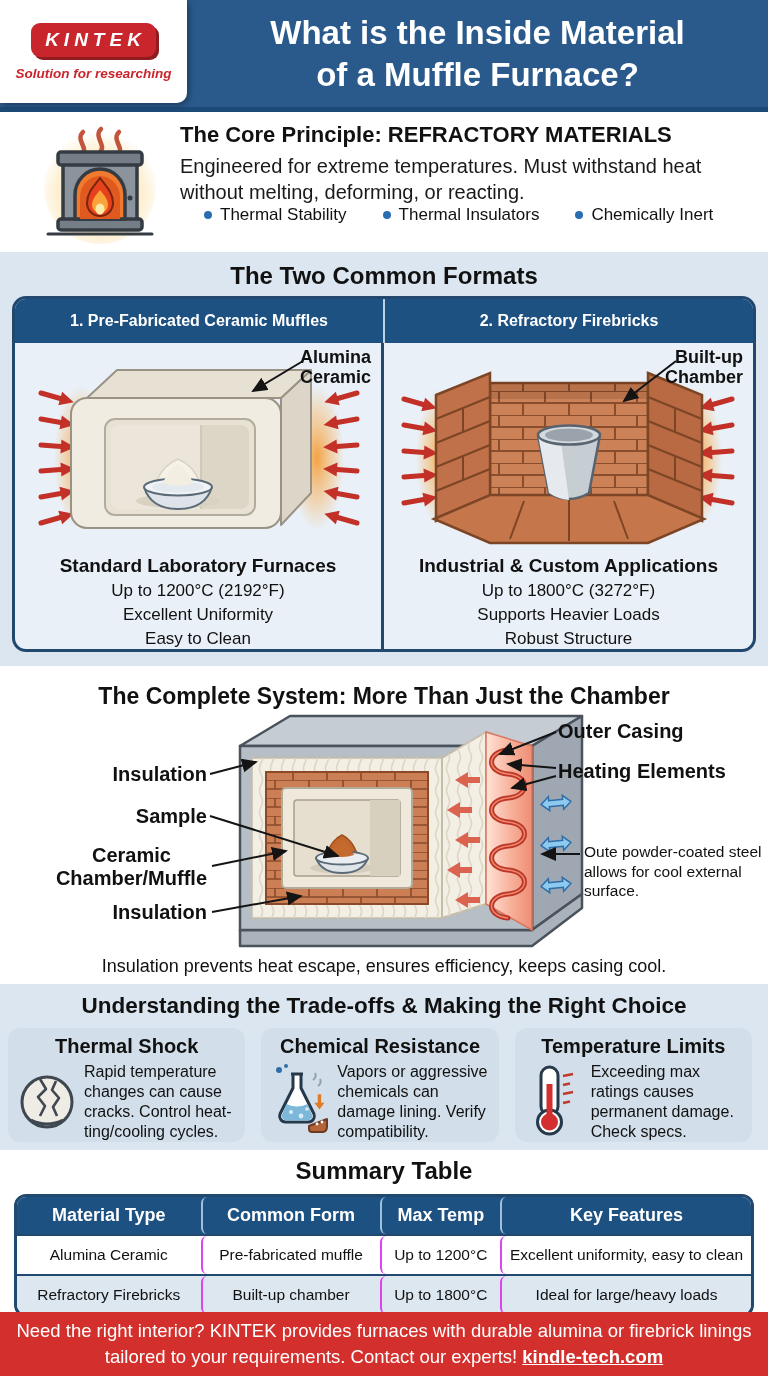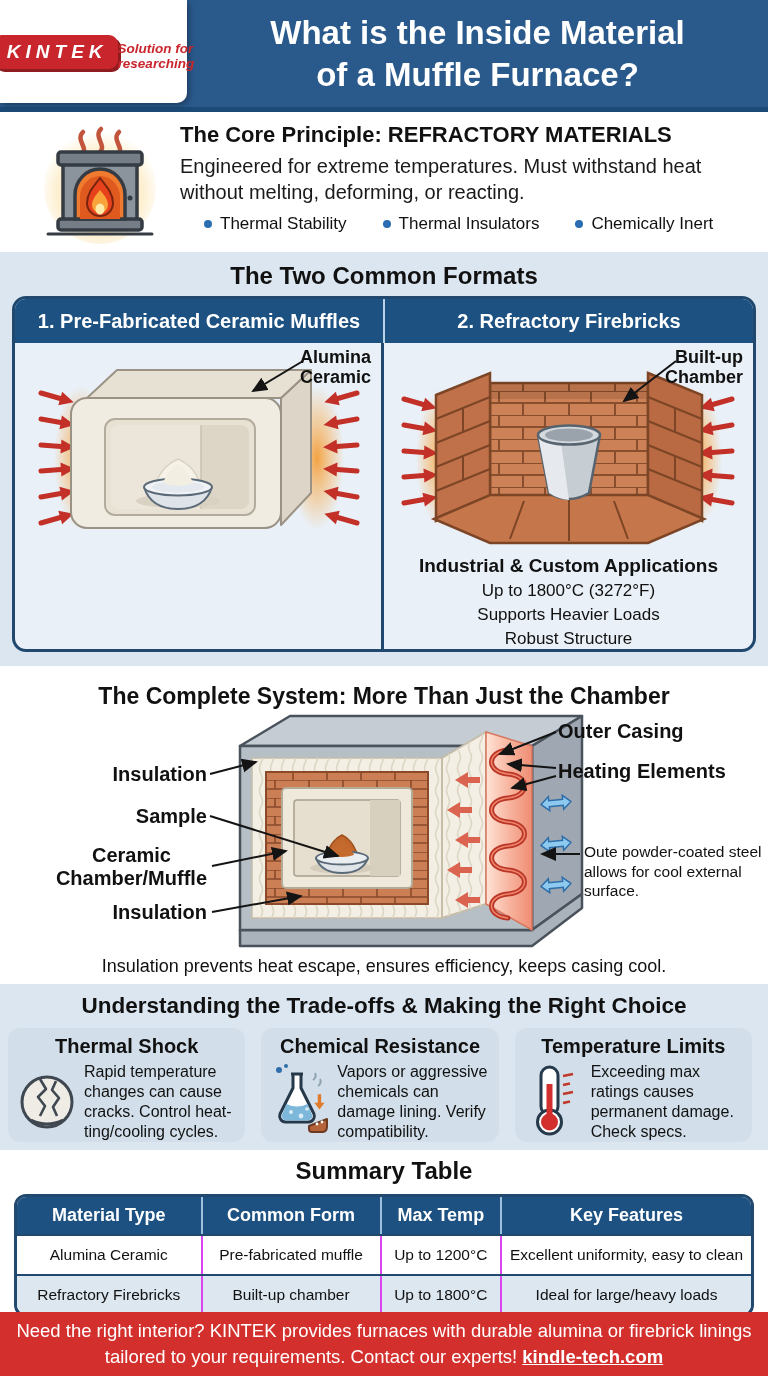"KINTEK" .logo-box { flex-direction: row -> column }
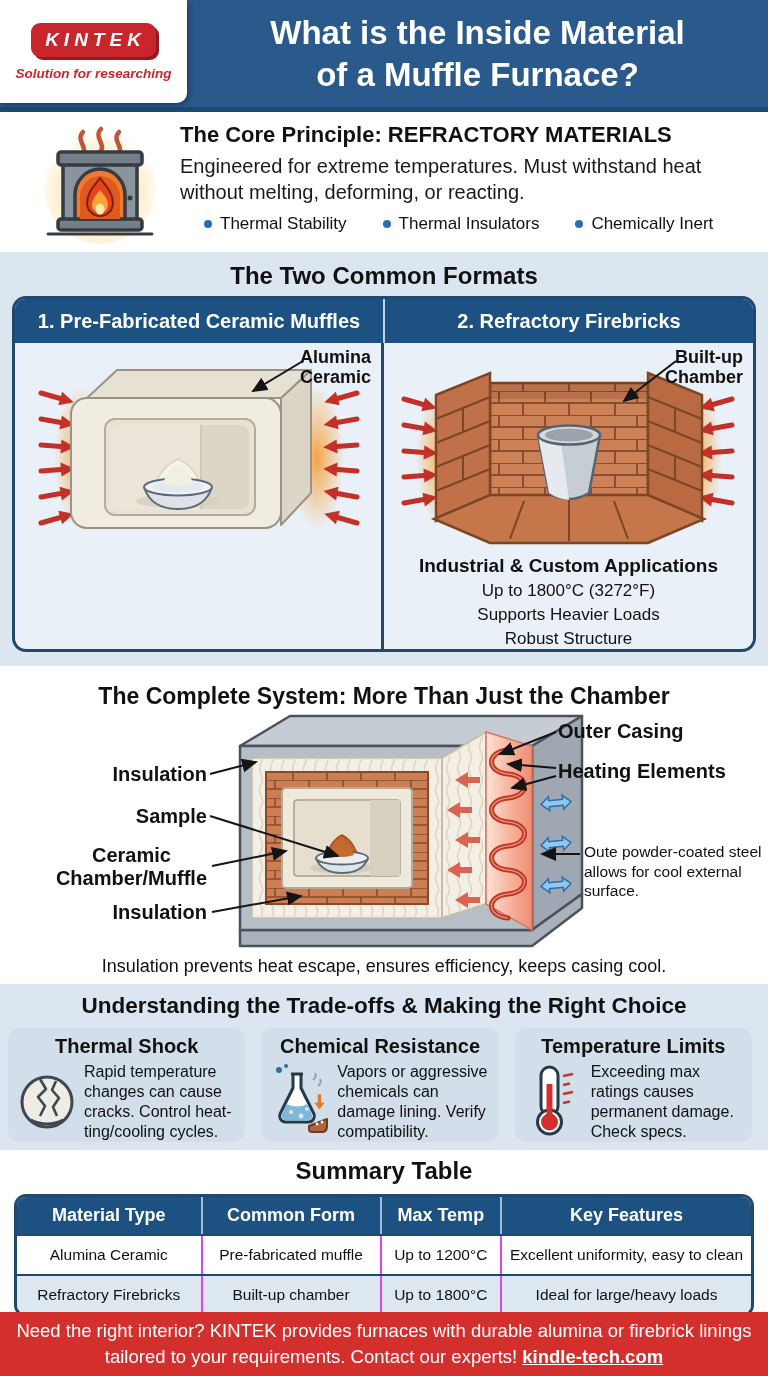"Thermal Stability" .core-bullets { margin-top: 9px -> none }
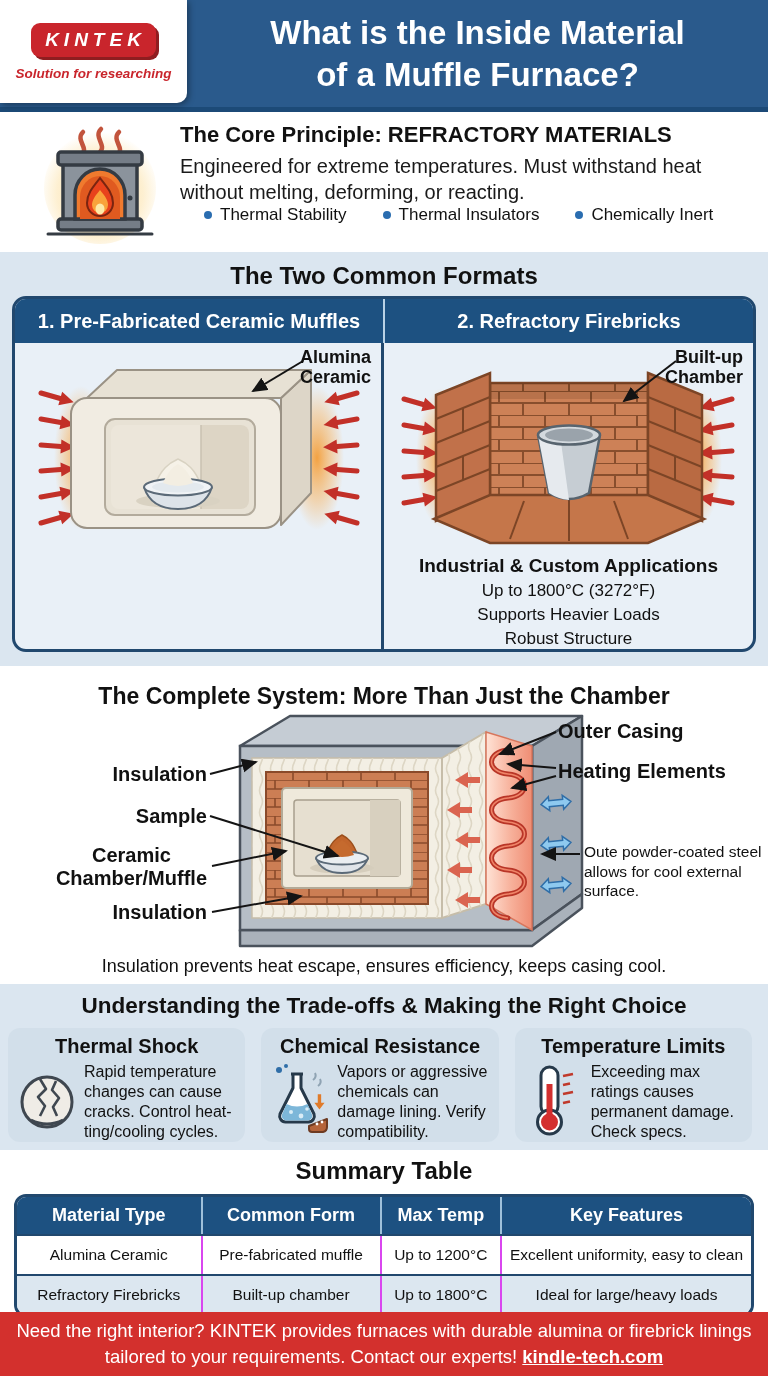"1. Pre-Fabricated Ceramic Muffles" .panel-header { font-size: 20px -> 16px }
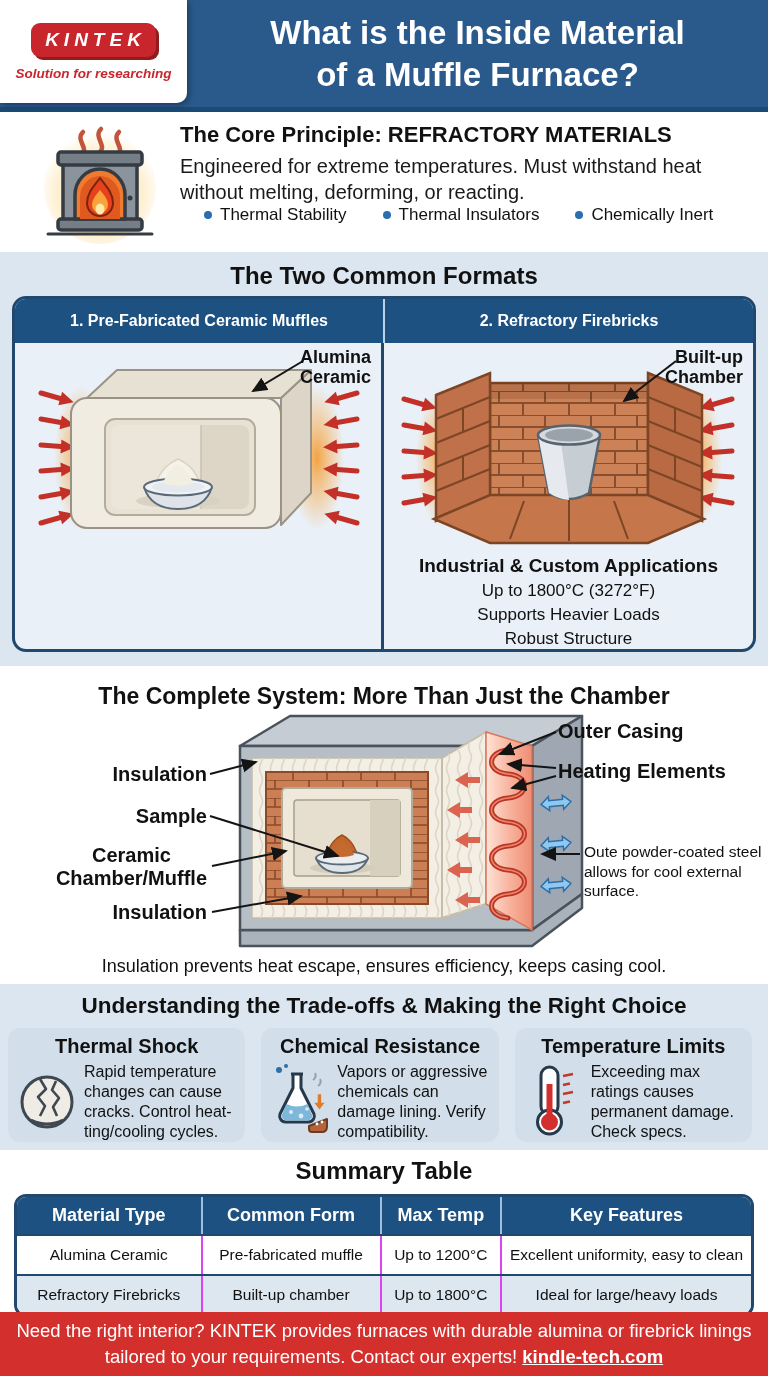"Standard Laboratory Furnaces" div.col-text { html: none -> <div> <div>Standard Laboratory Furnaces</div> <div>Up to 1200°C (2192°F)</div> <div>Excellent Uniformity</div> <div>Easy to Clean</div> </div> }
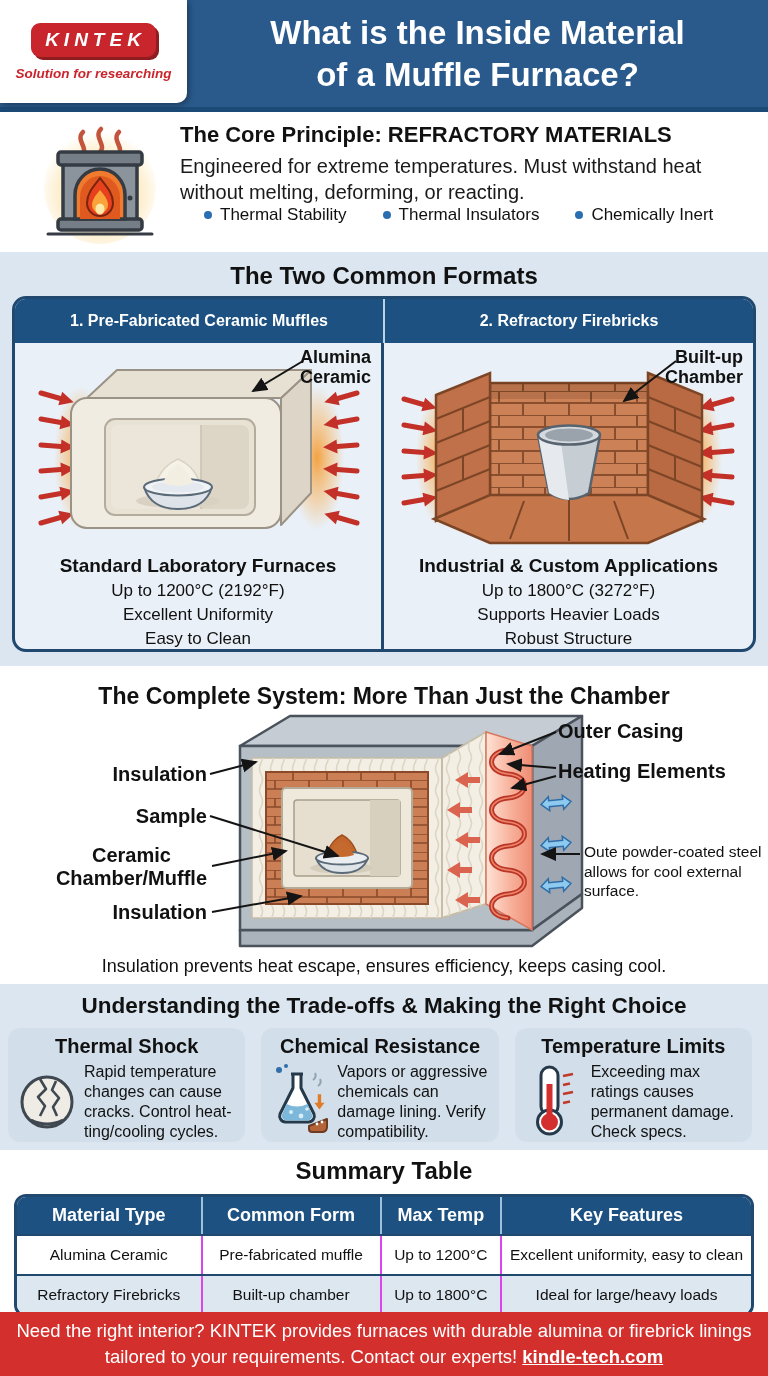"Material Type" .t-cell { border-radius: none -> 6px }
